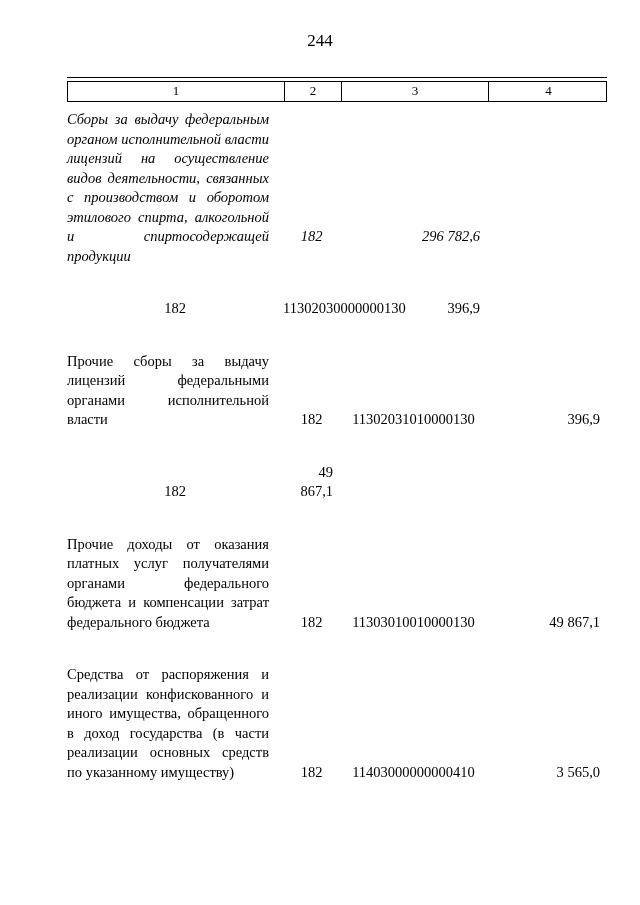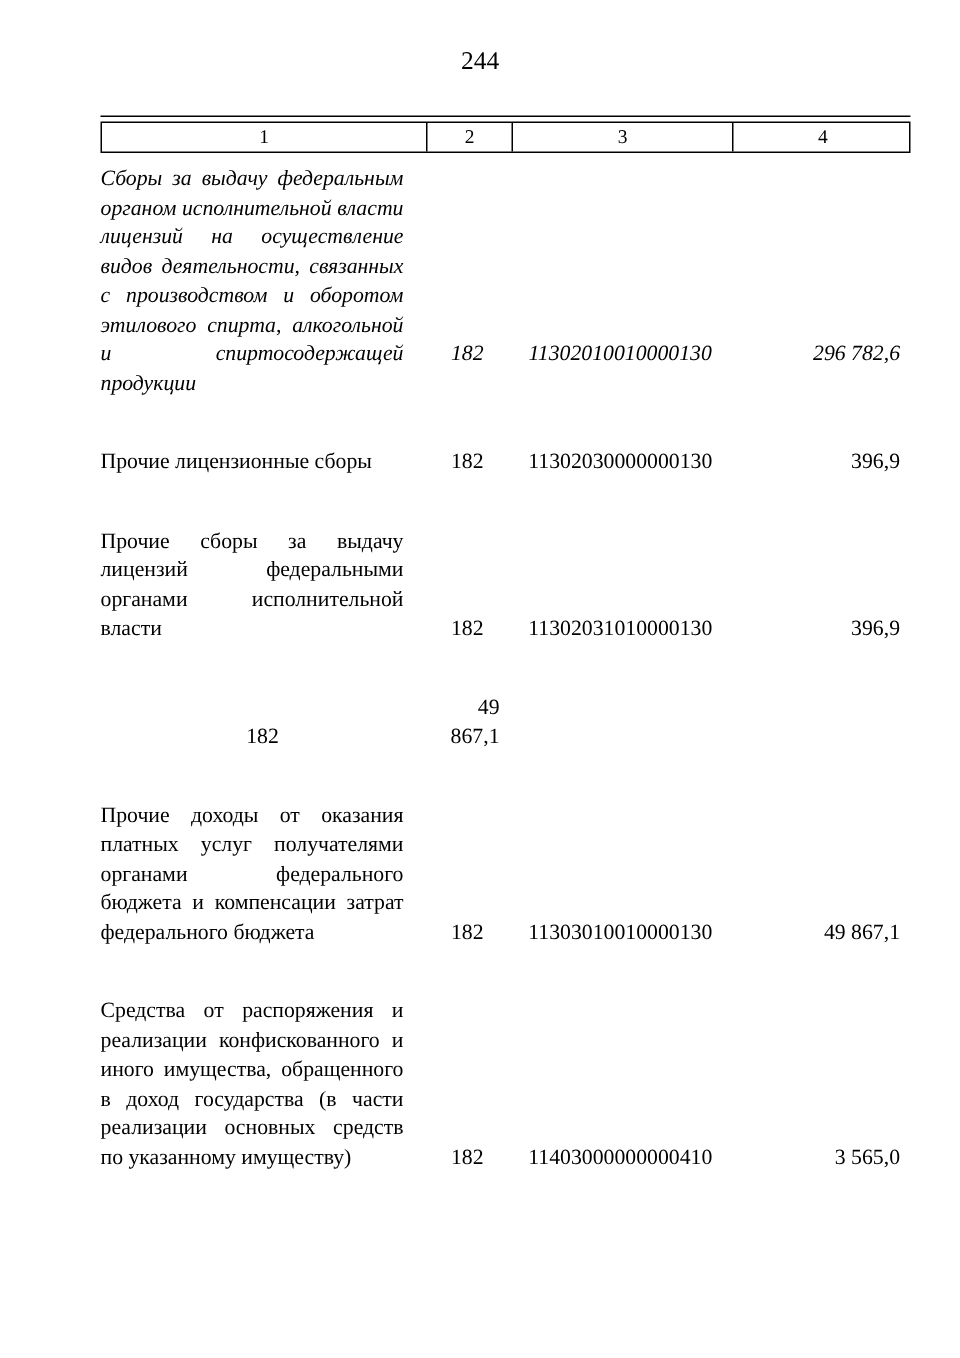"11302010010000130" div.cell-code { html: <div>11302010010000130</div> -> none }
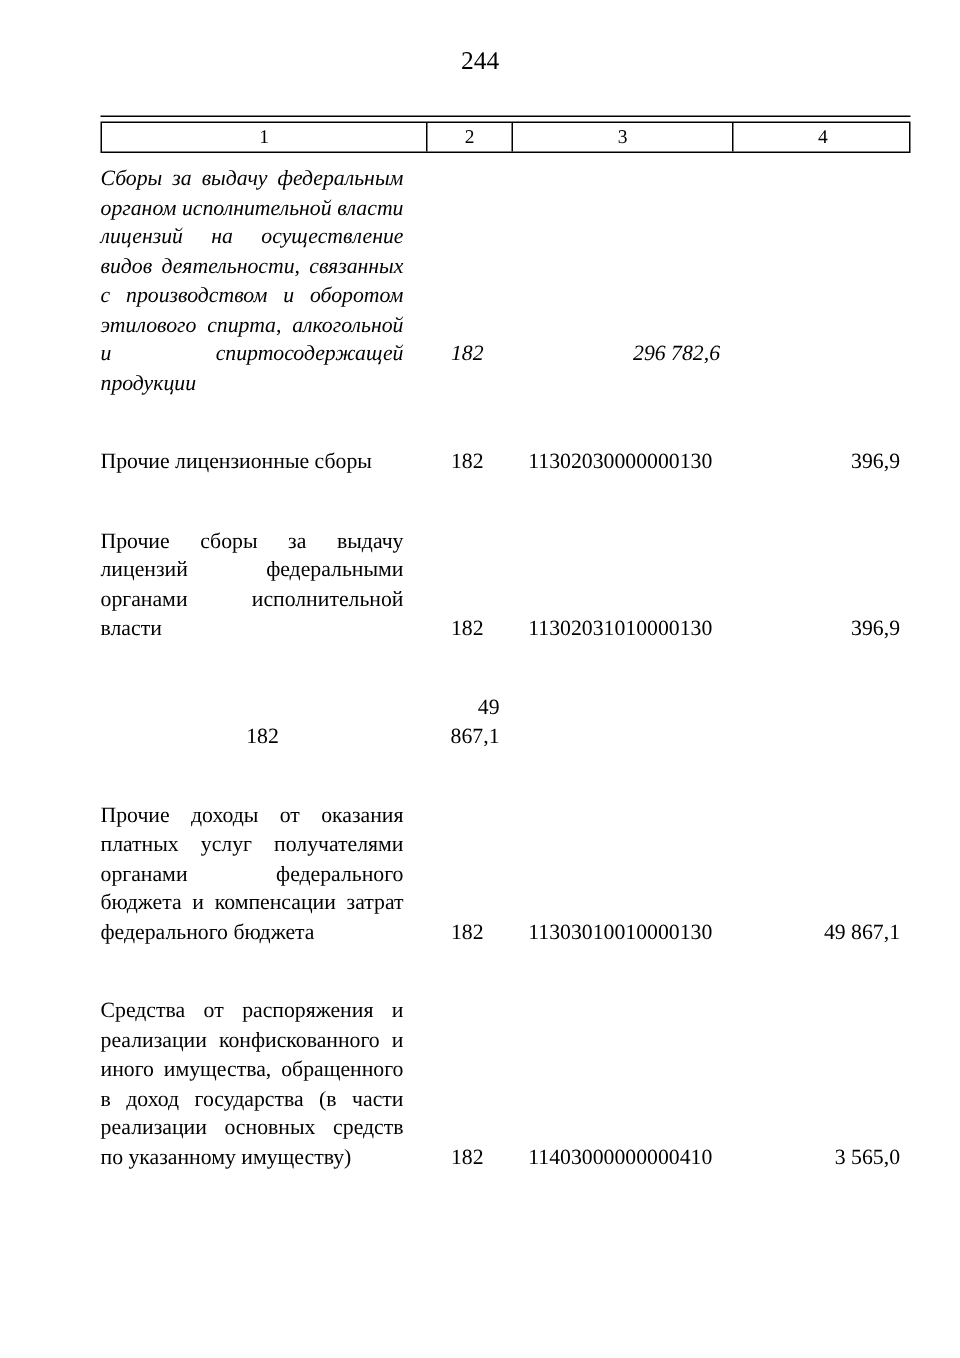"Прочие лицензионные сборы" div.cell-desc { html: <div>Прочие лицензионные сборы</div> -> none }
